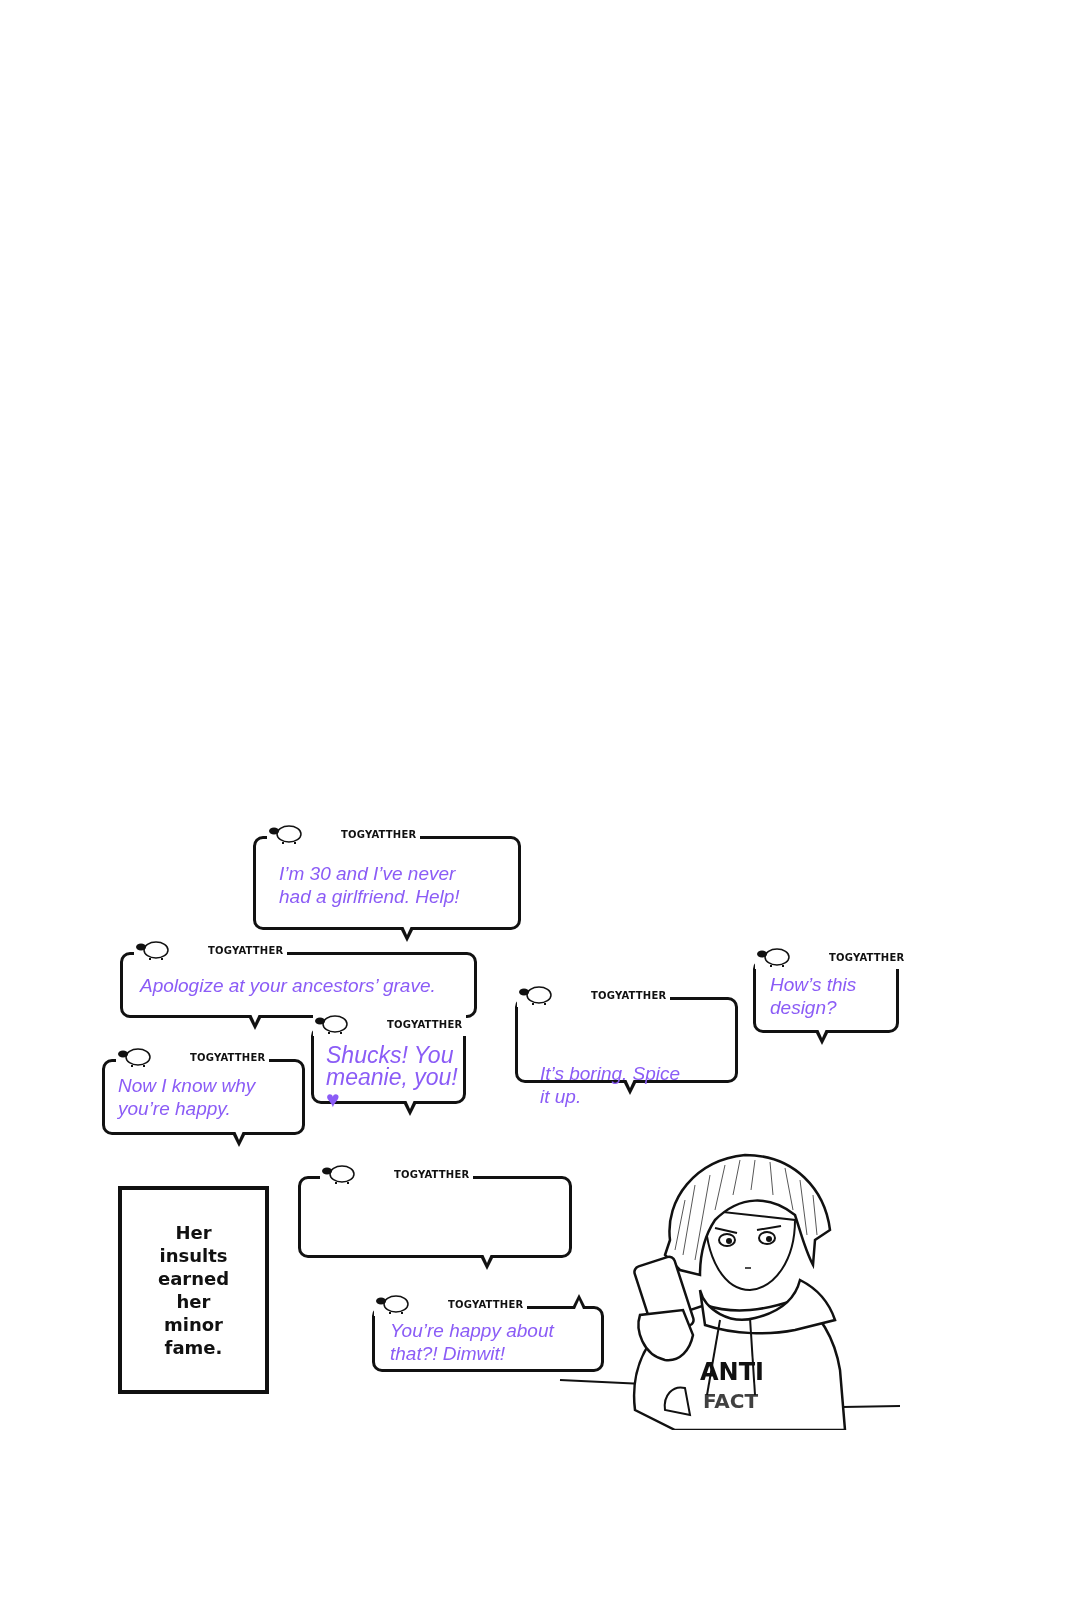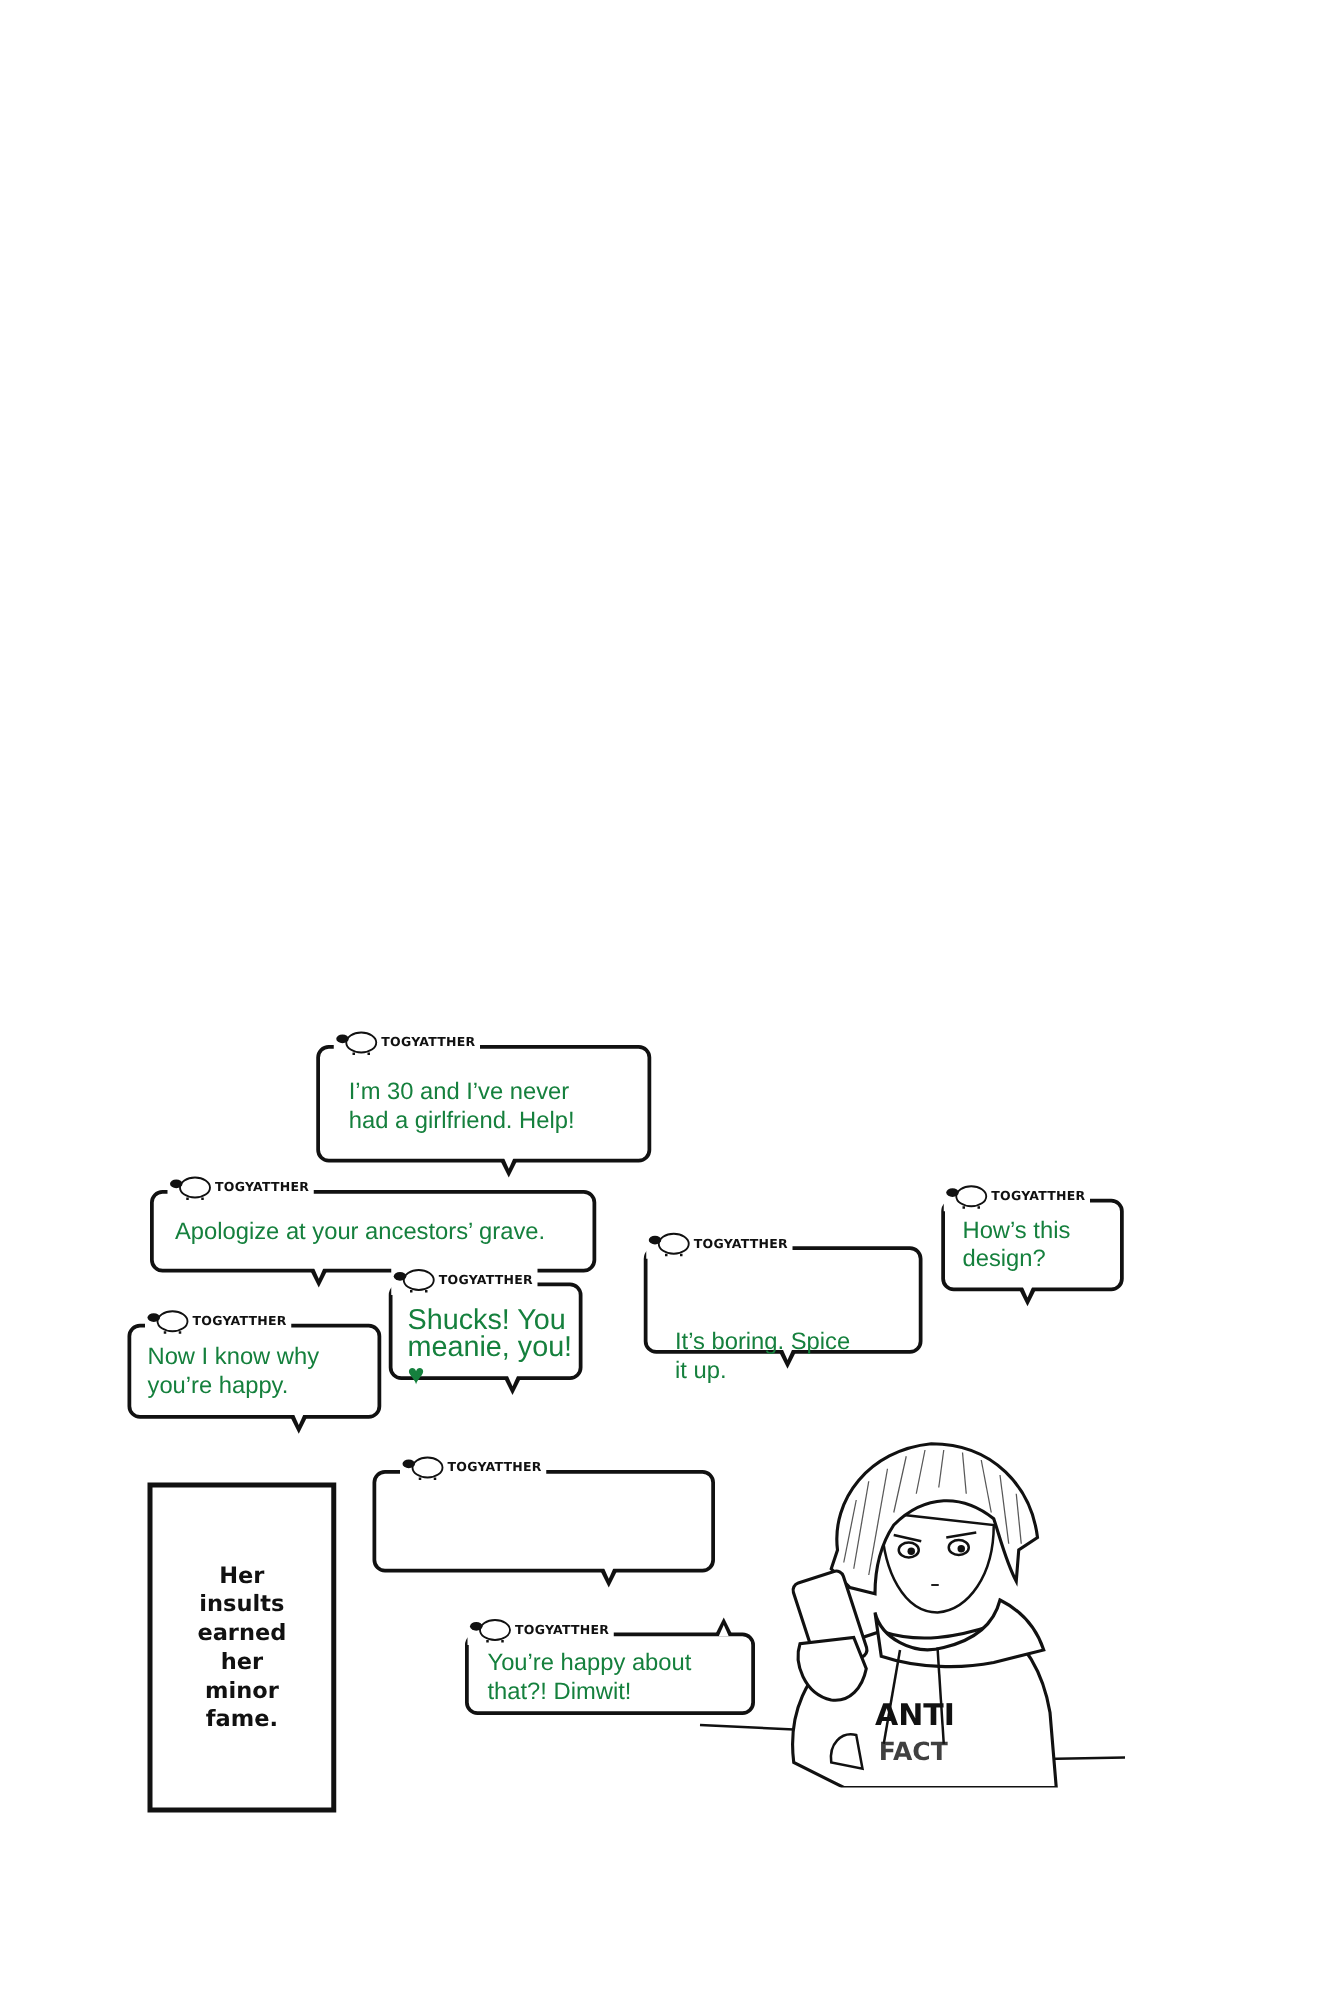"TOGYATTHER" .bubble .hdr { gap: none -> 36px }
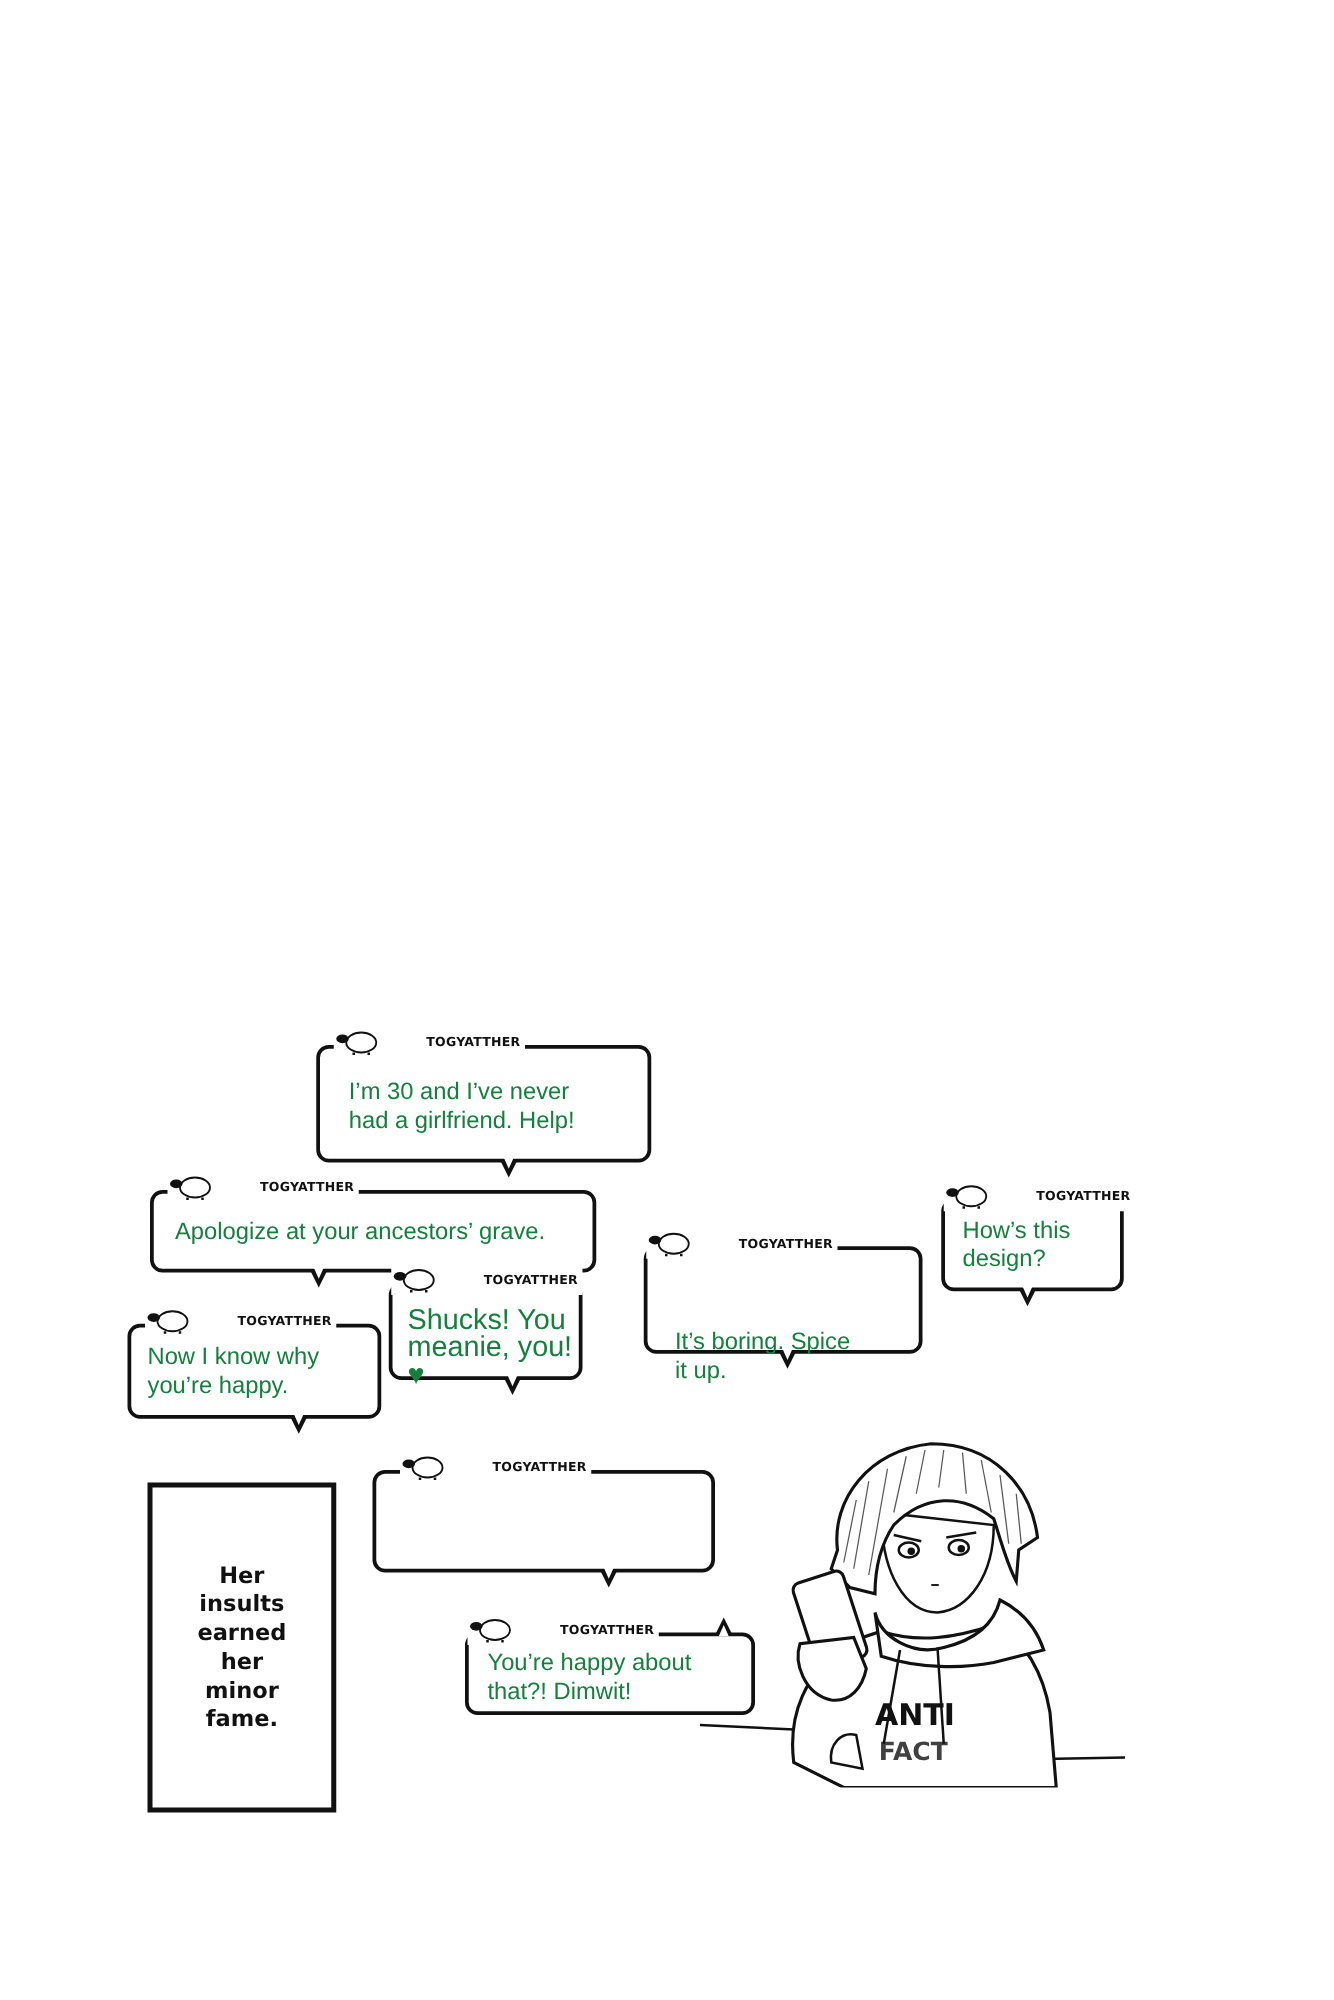"I’m 30 and I’ve never" .bubble .text { color: #15803d -> #8b5cf6; font-style: none -> italic }
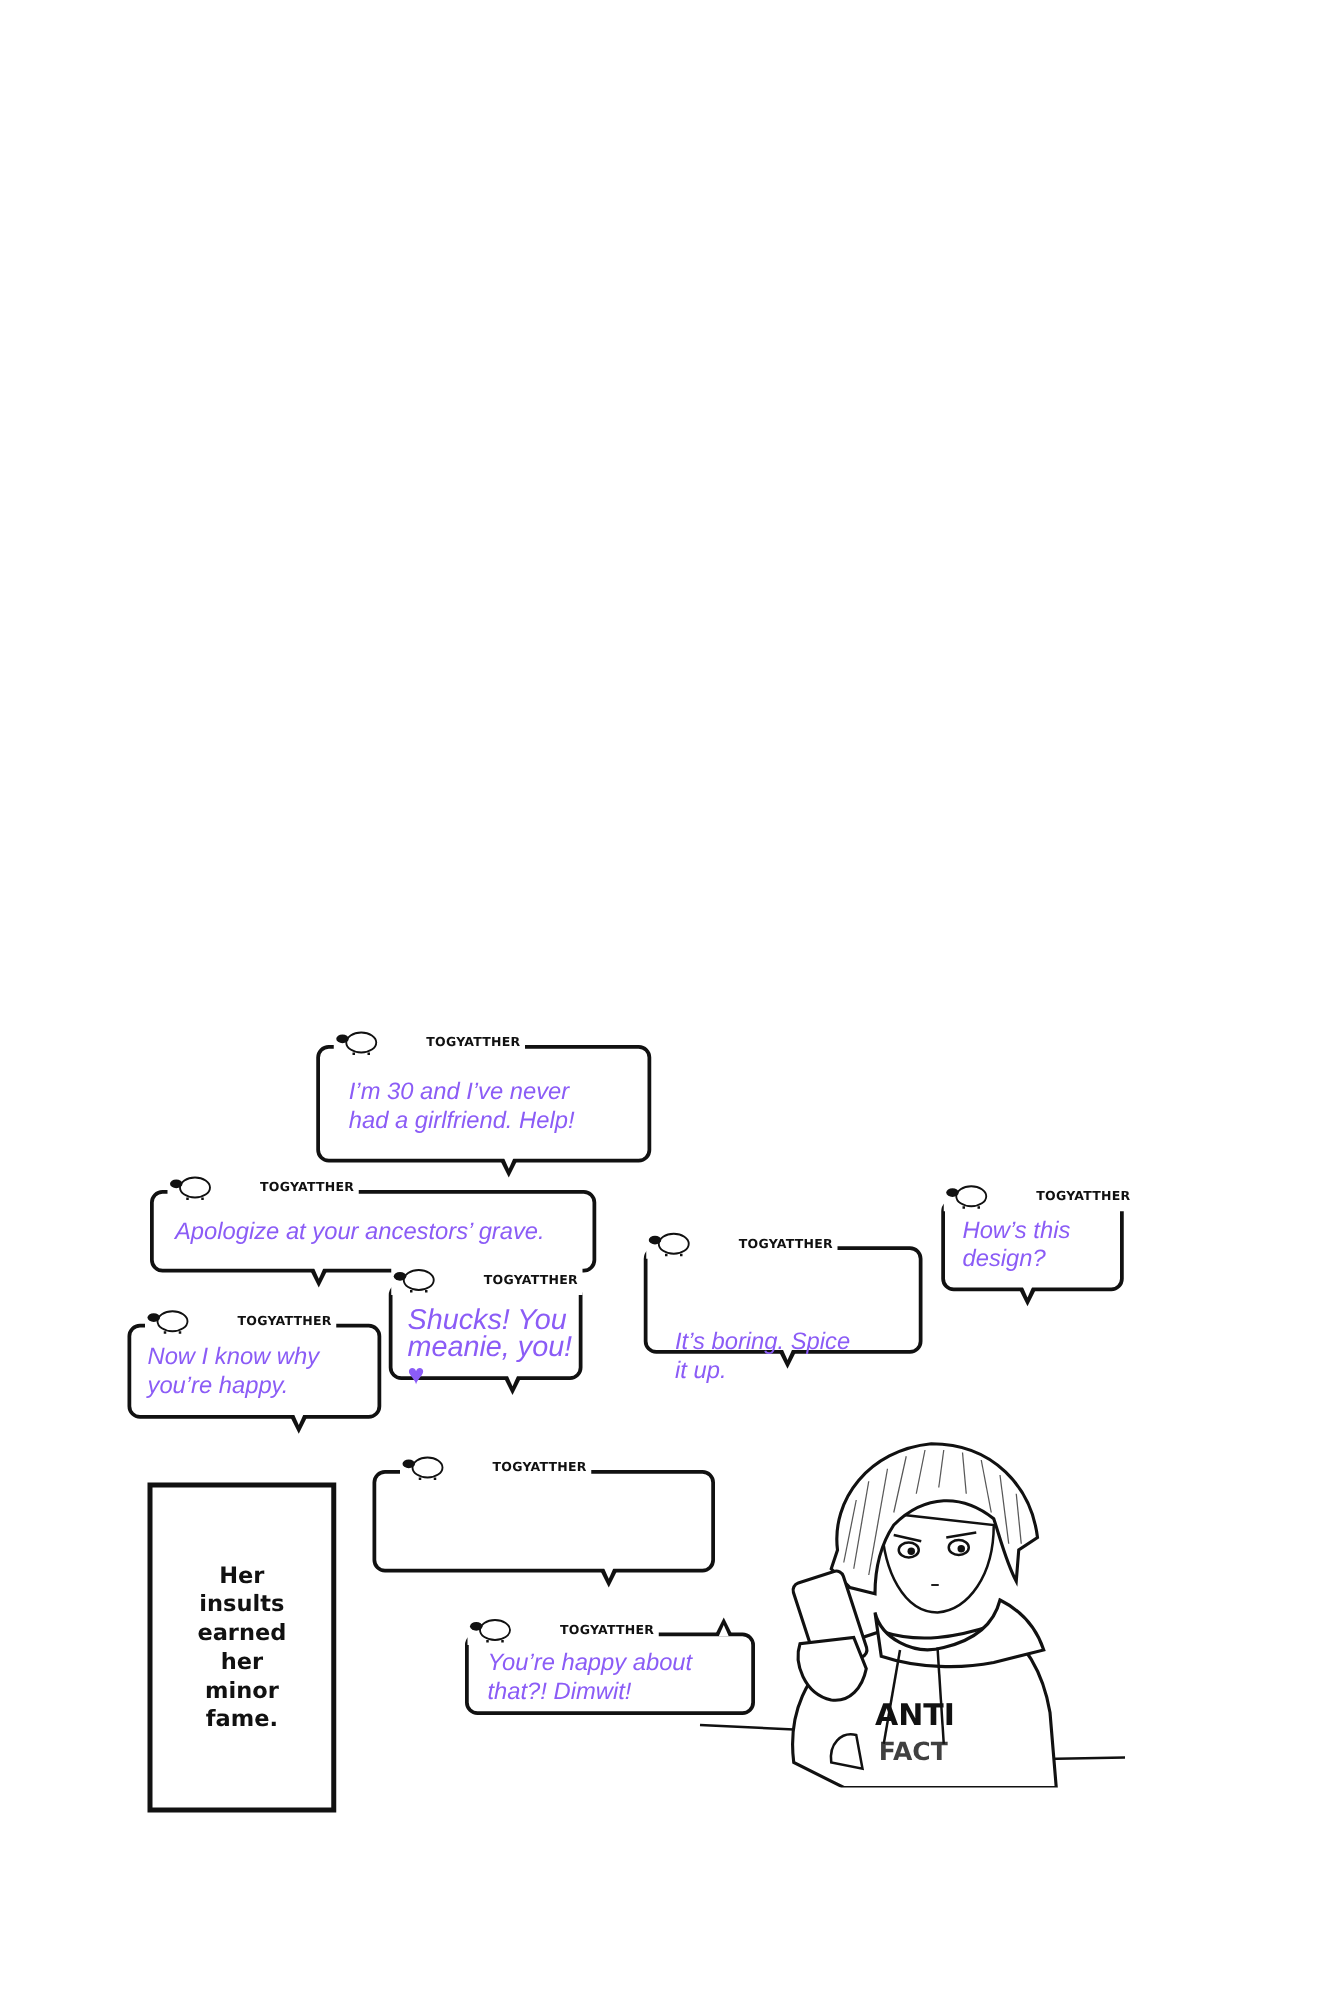"Her" .caption-box { height: 264px -> 208px }
